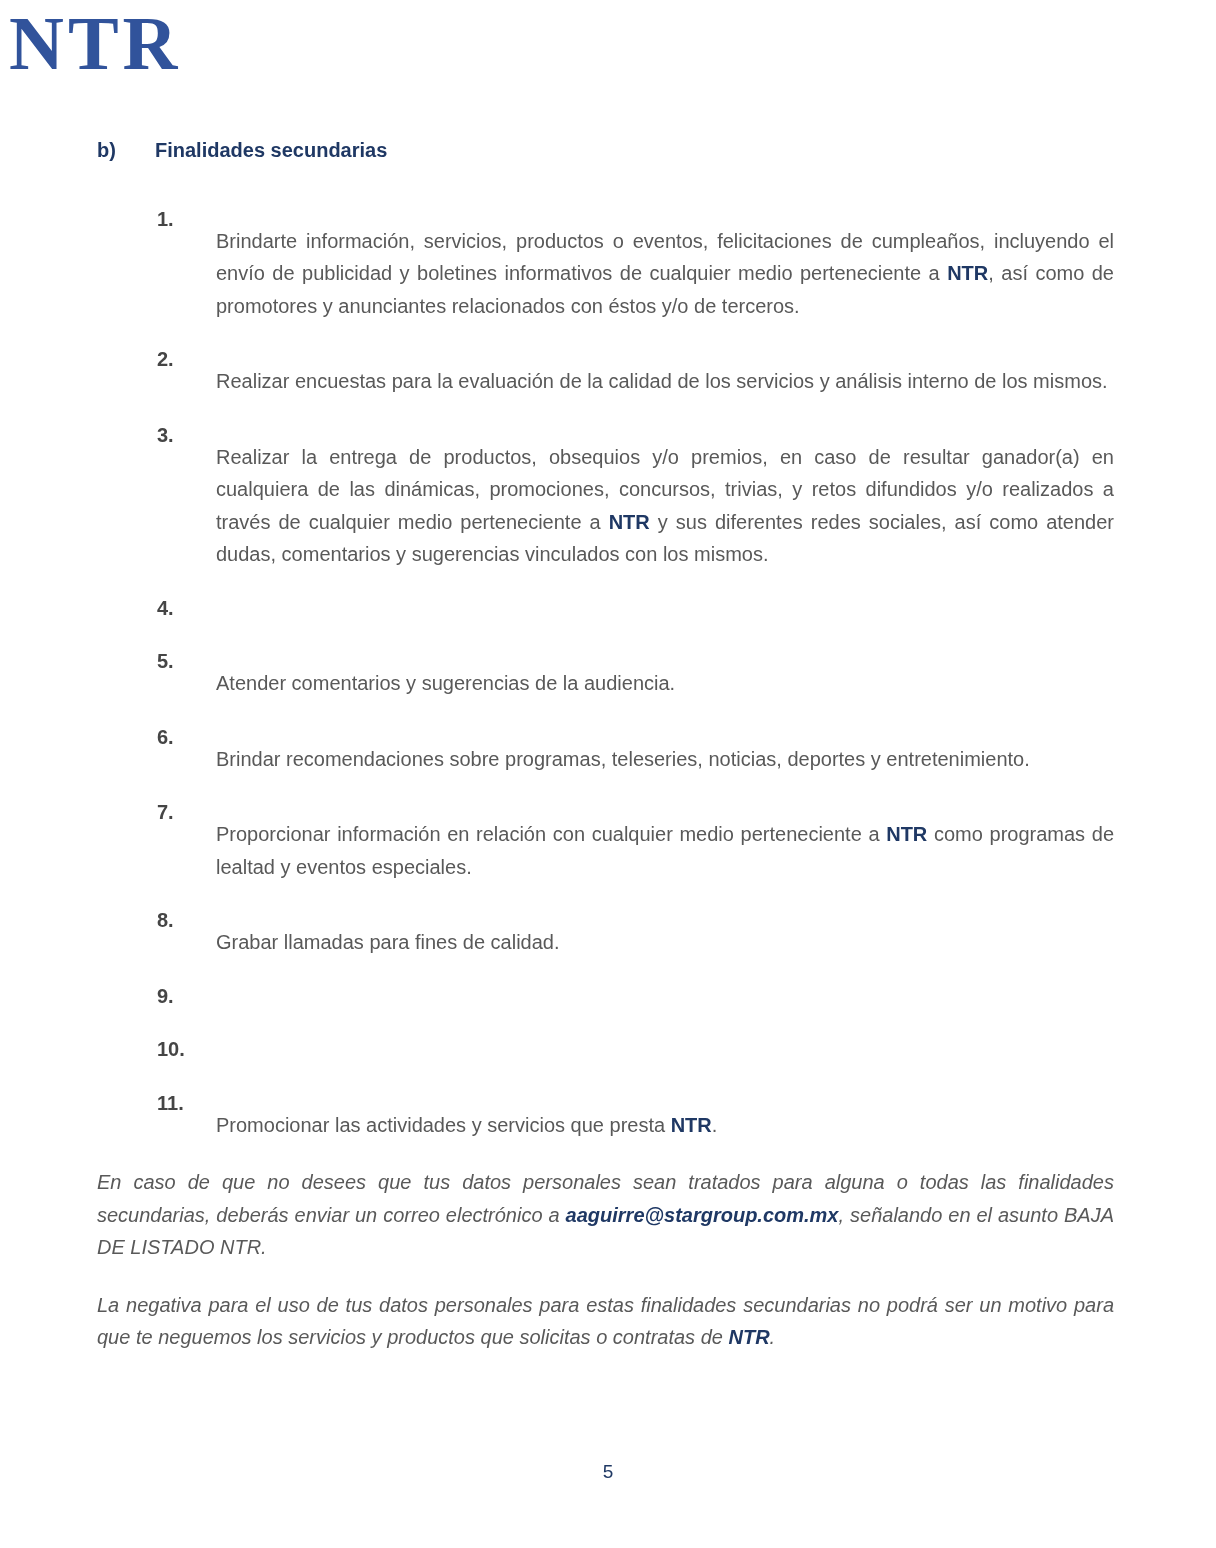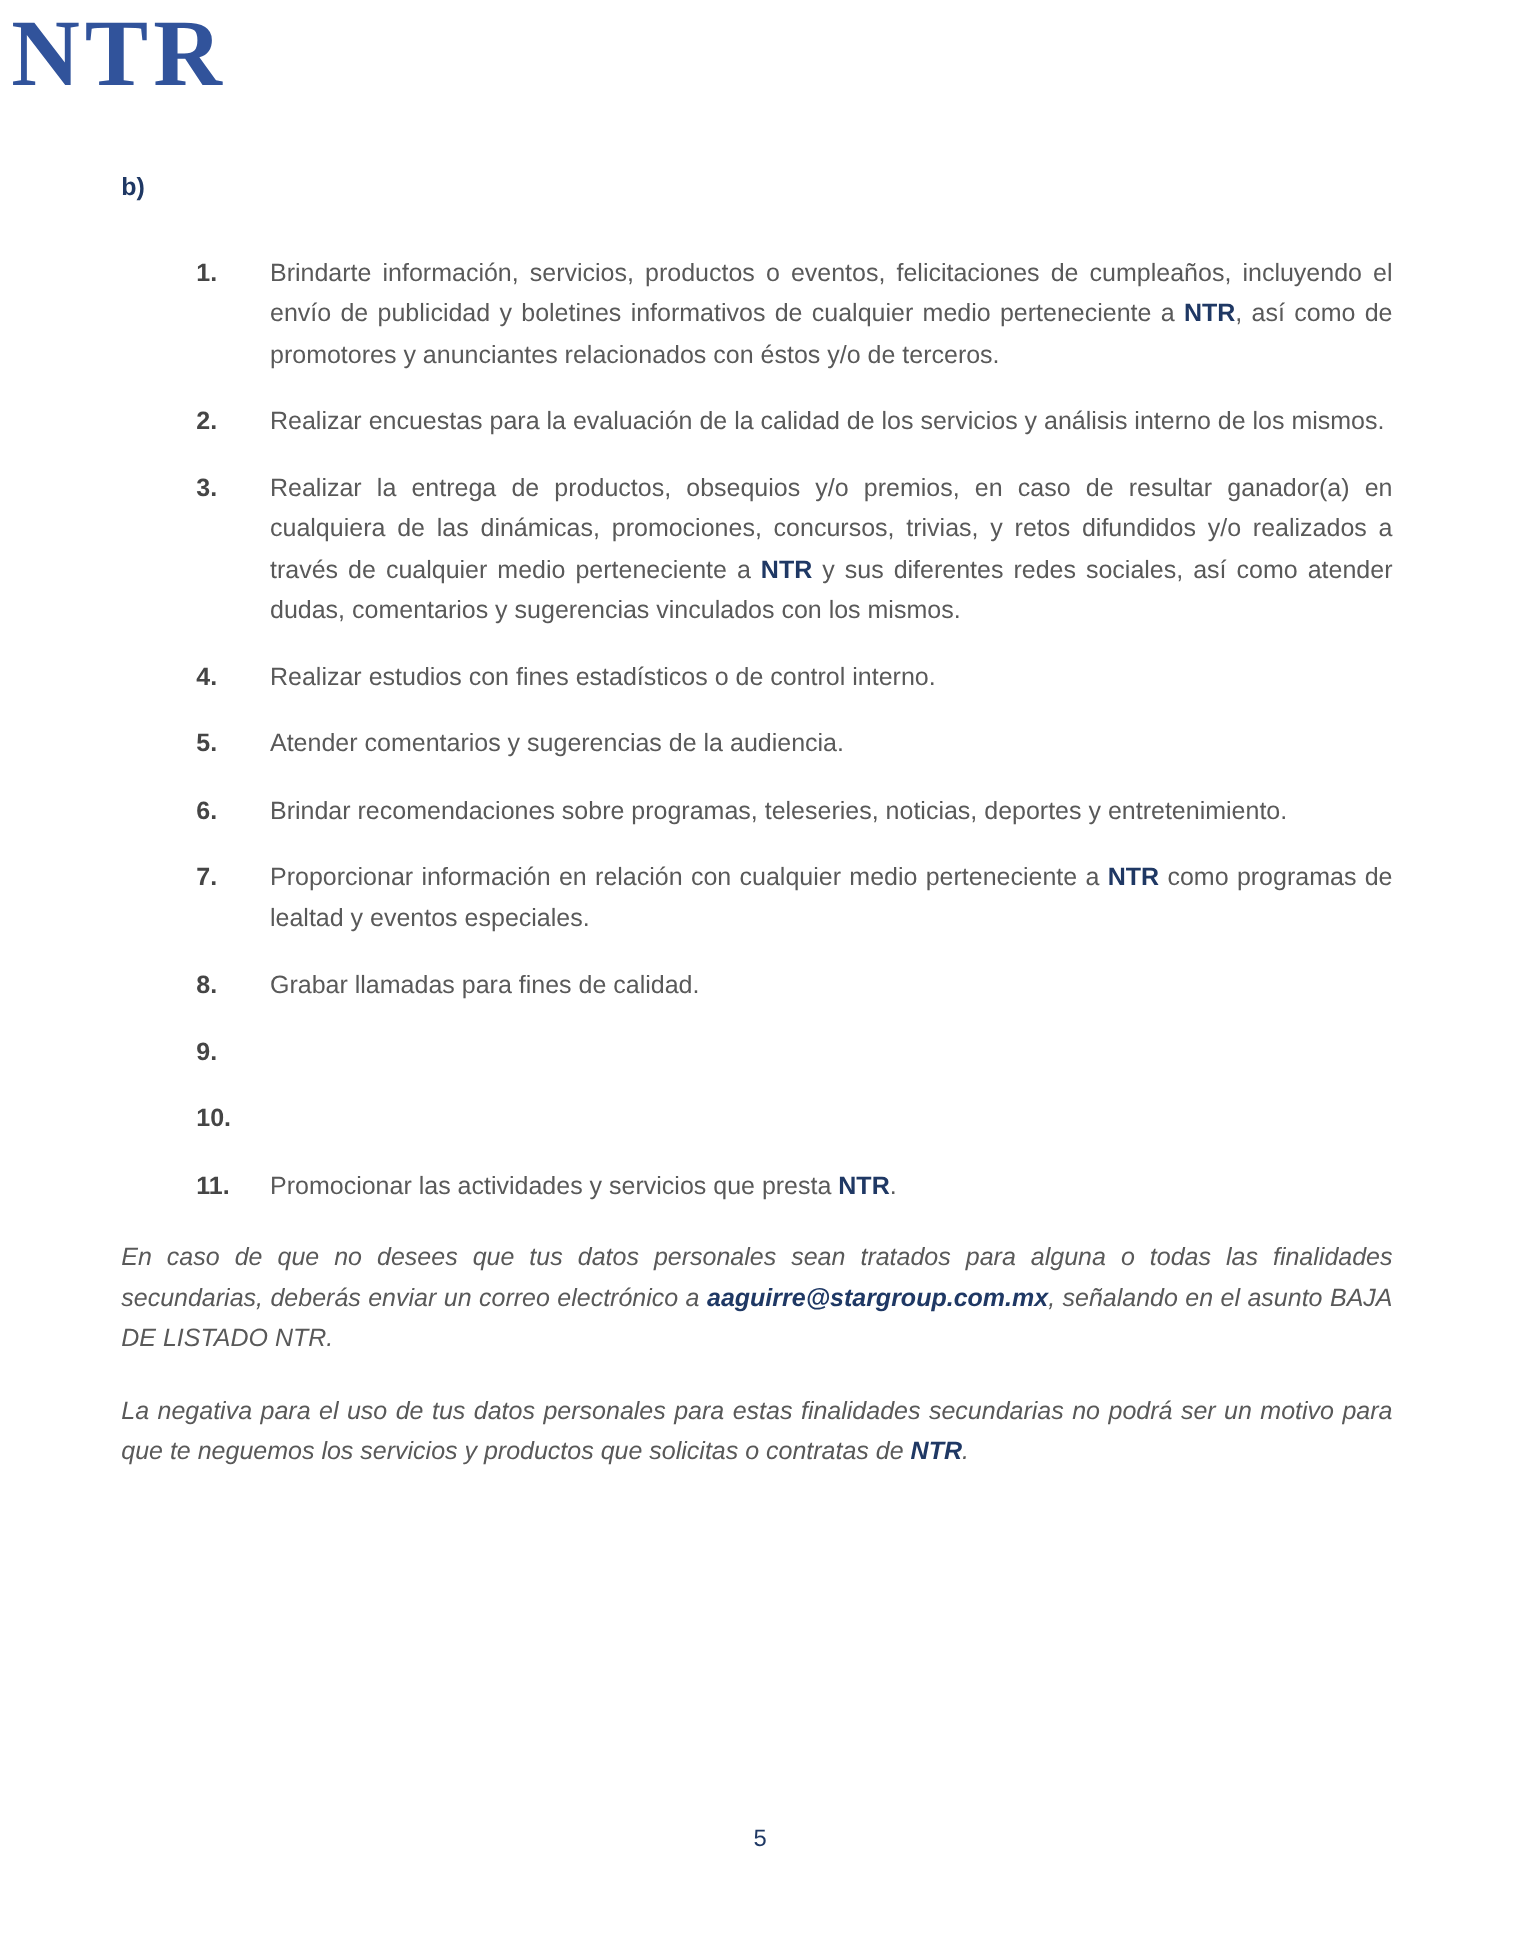"Finalidades secundarias" span.h-title { html: none -> <span>Finalidades secundarias</span> }
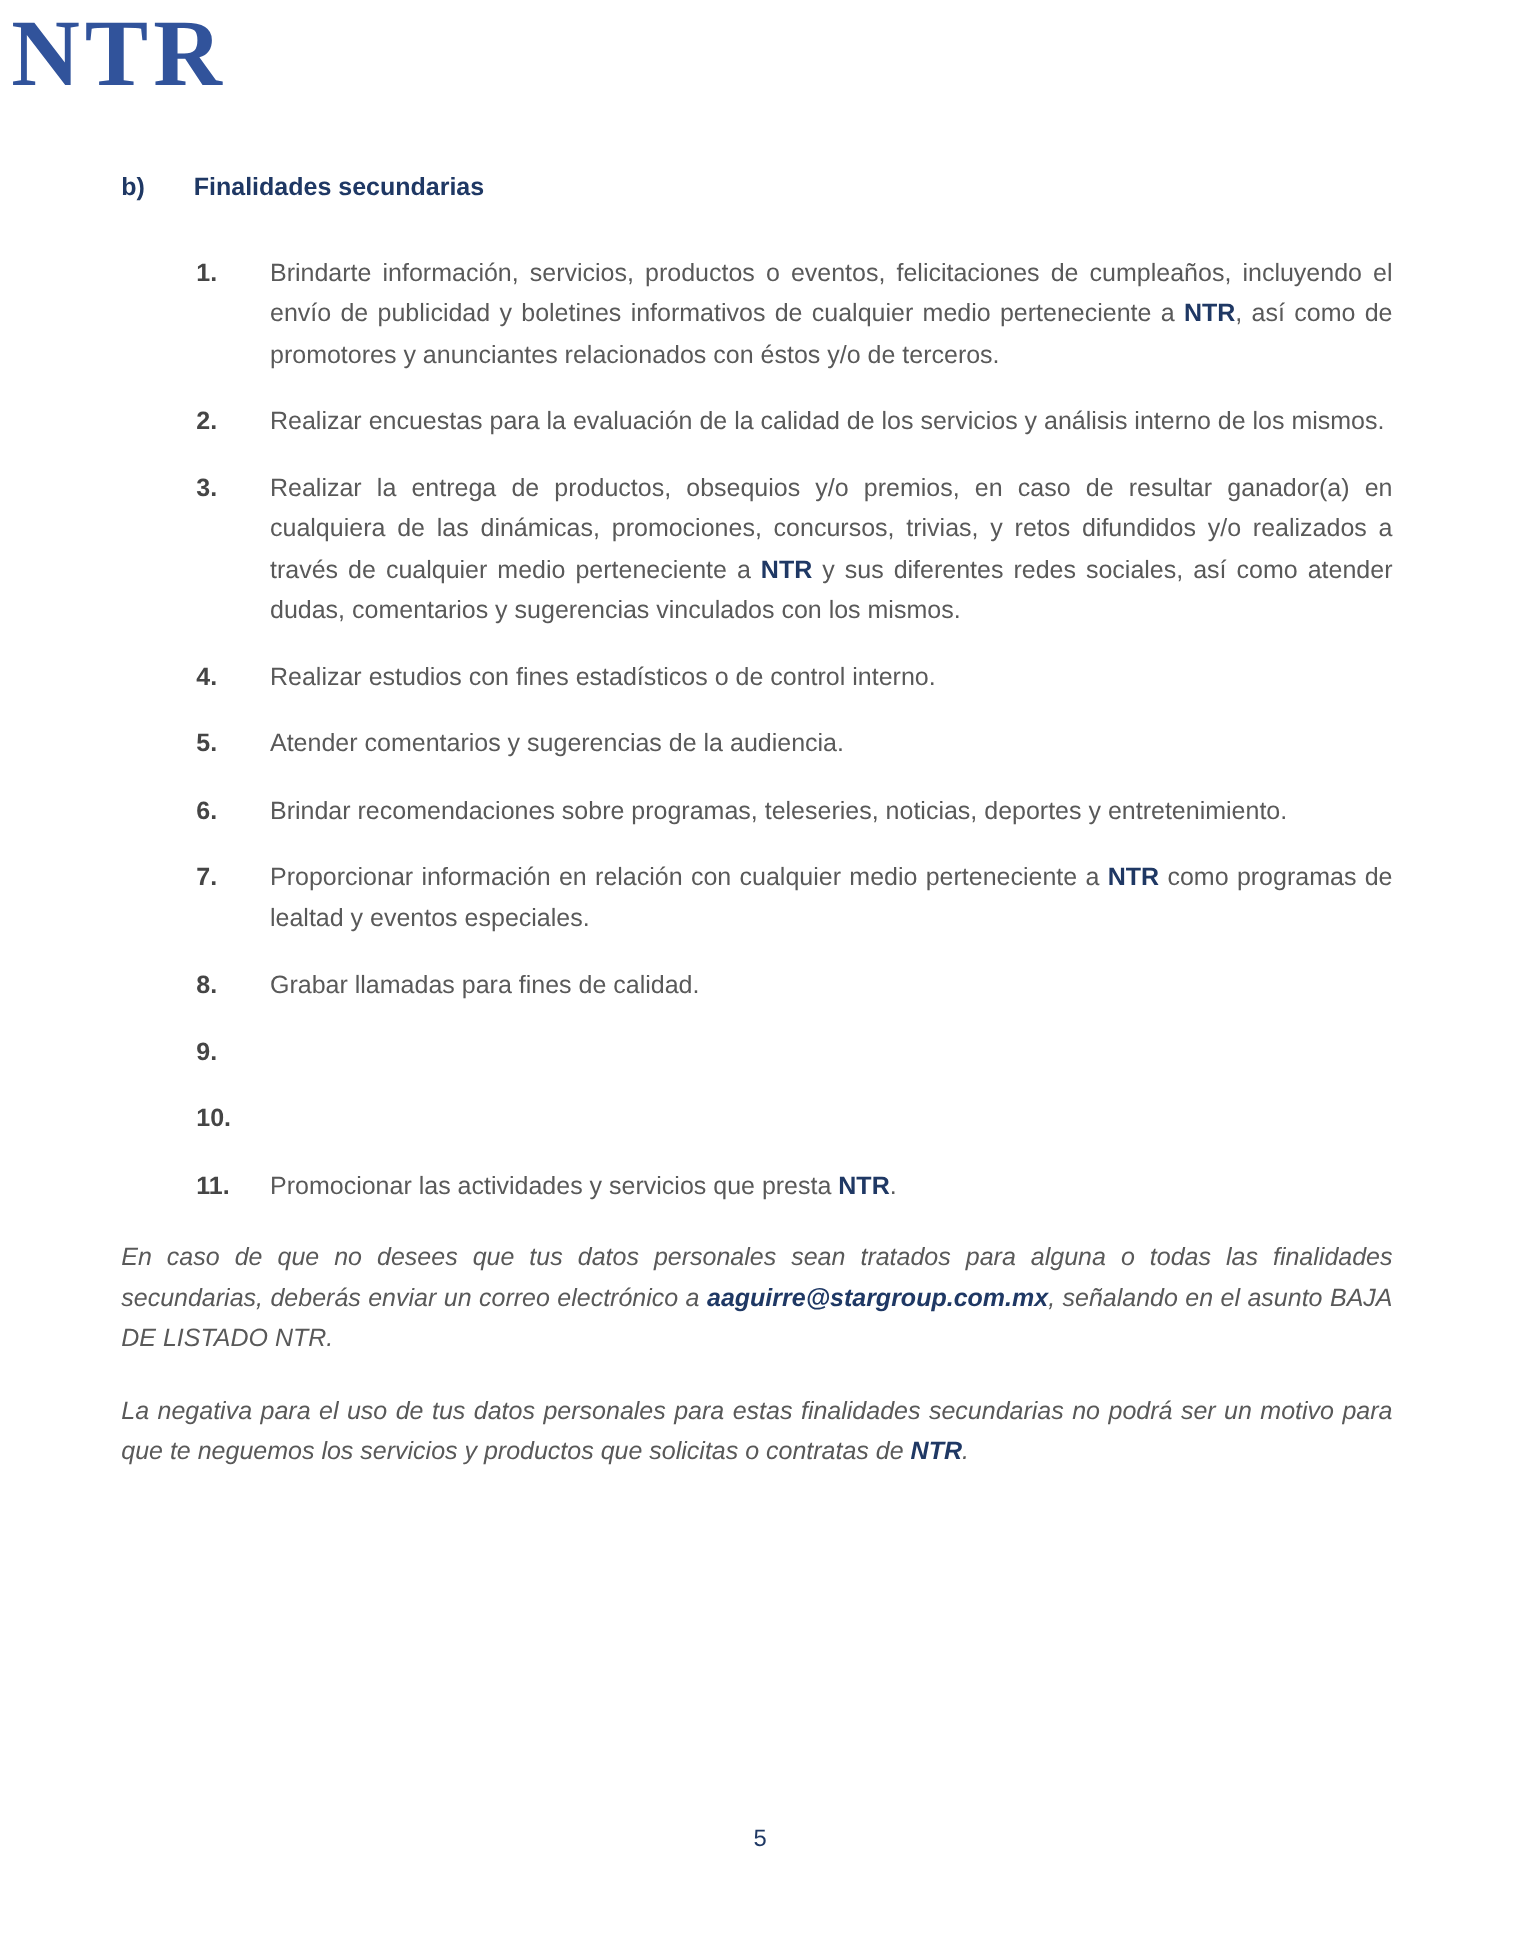"Brindarte información, servicios," .txt { margin-top: none -> 22px }
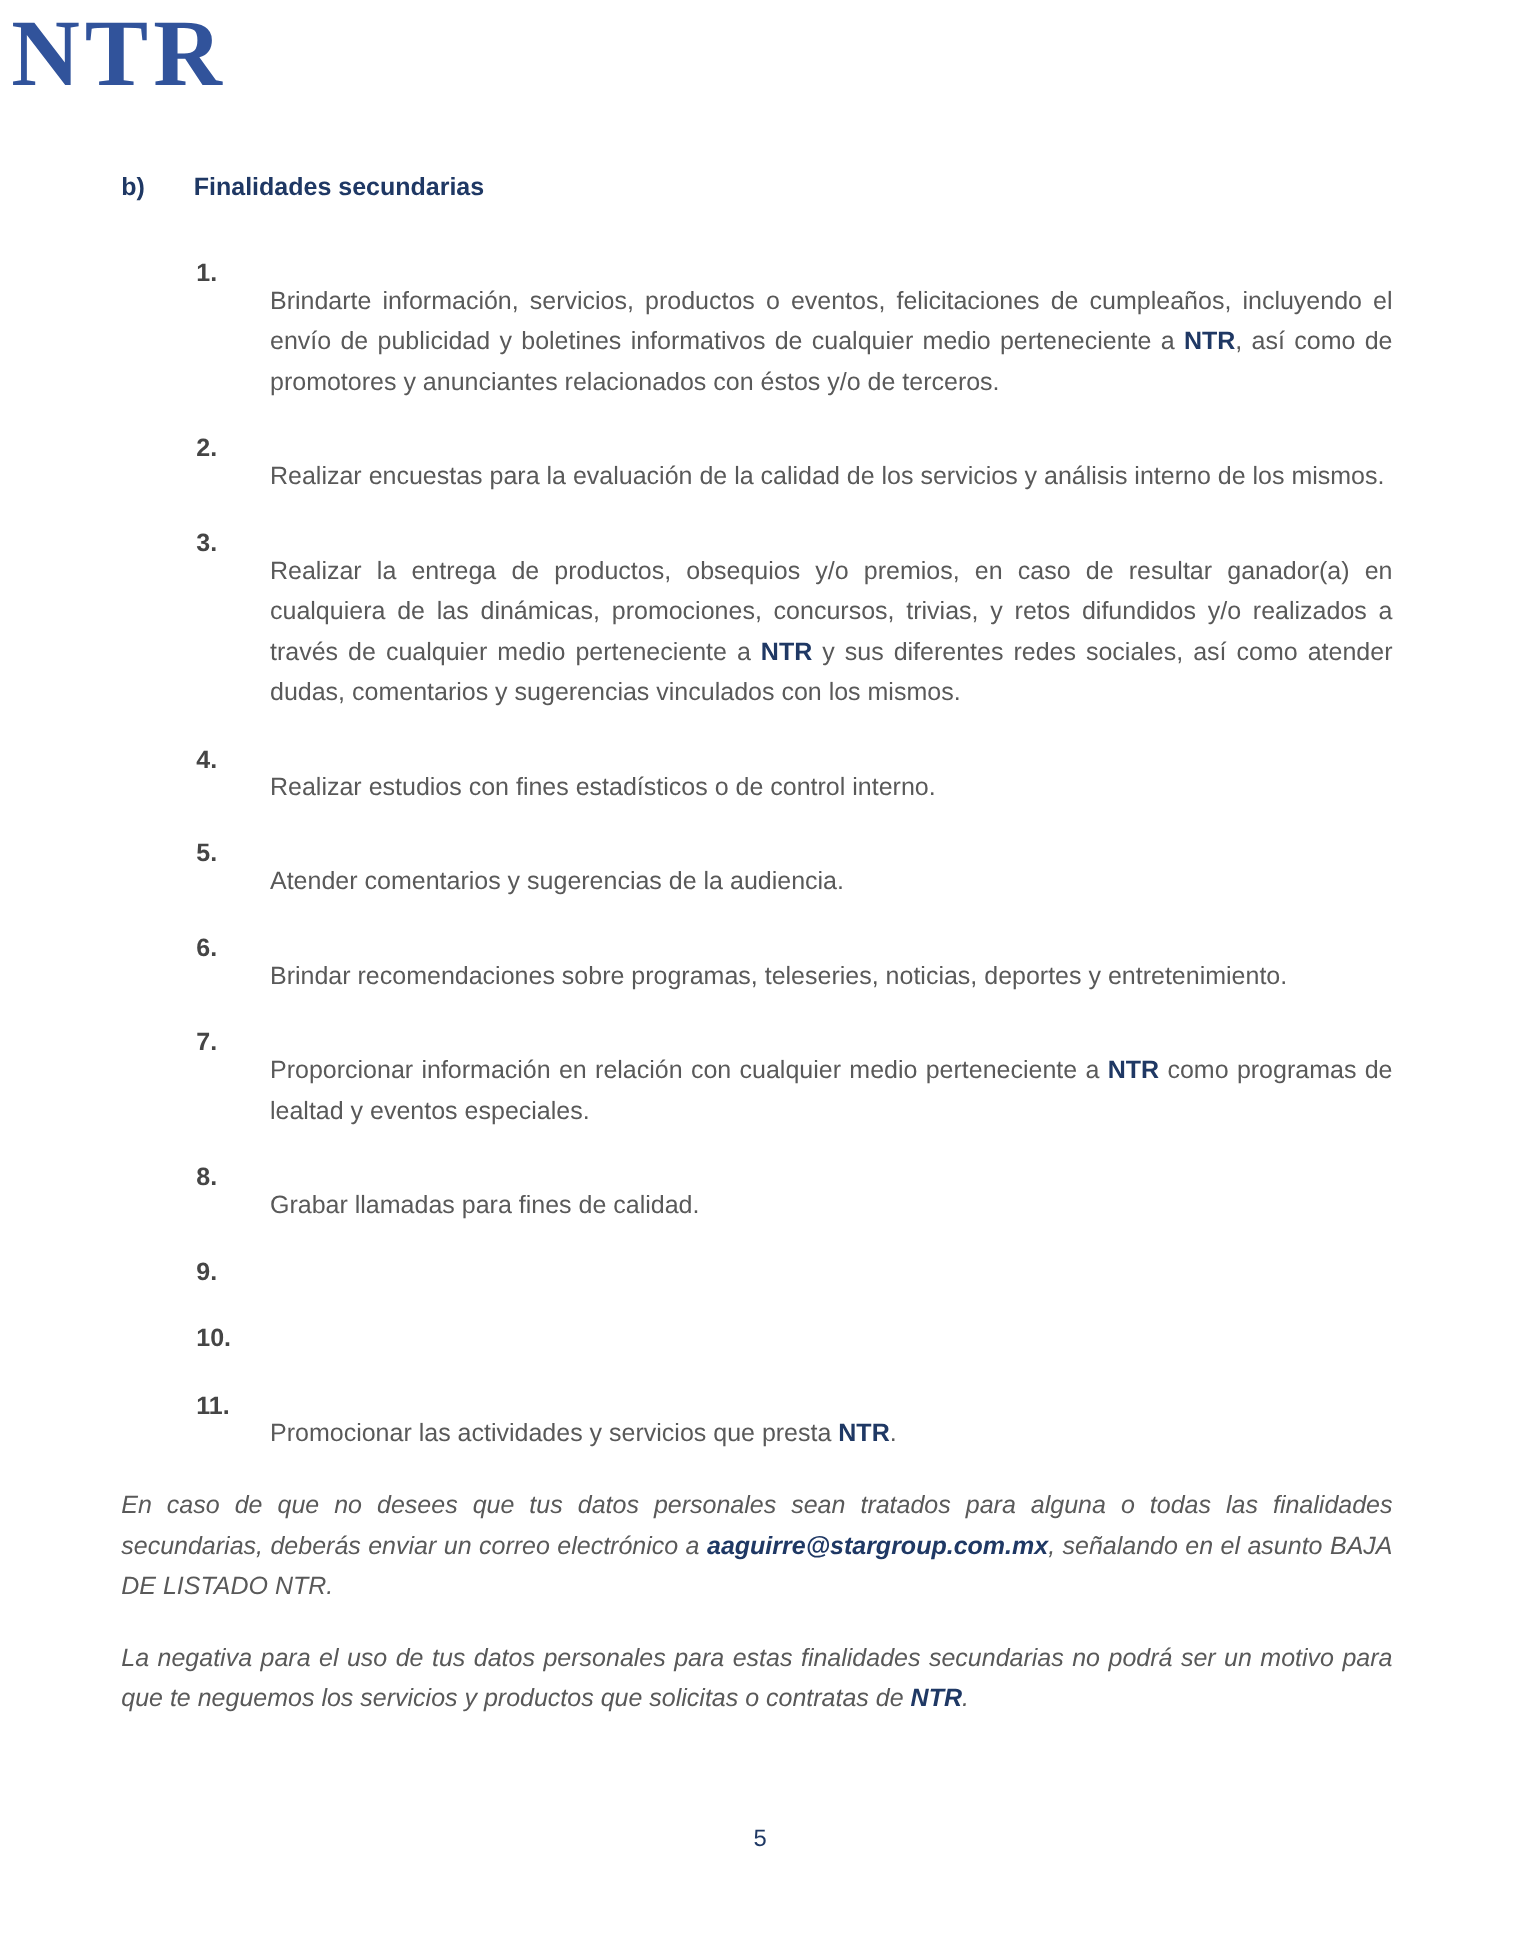"Realizar estudios con fines estadísticos" div.txt { html: <div><span>Realizar estudios con fines estadísticos o de control interno.</span></div> -> none }
